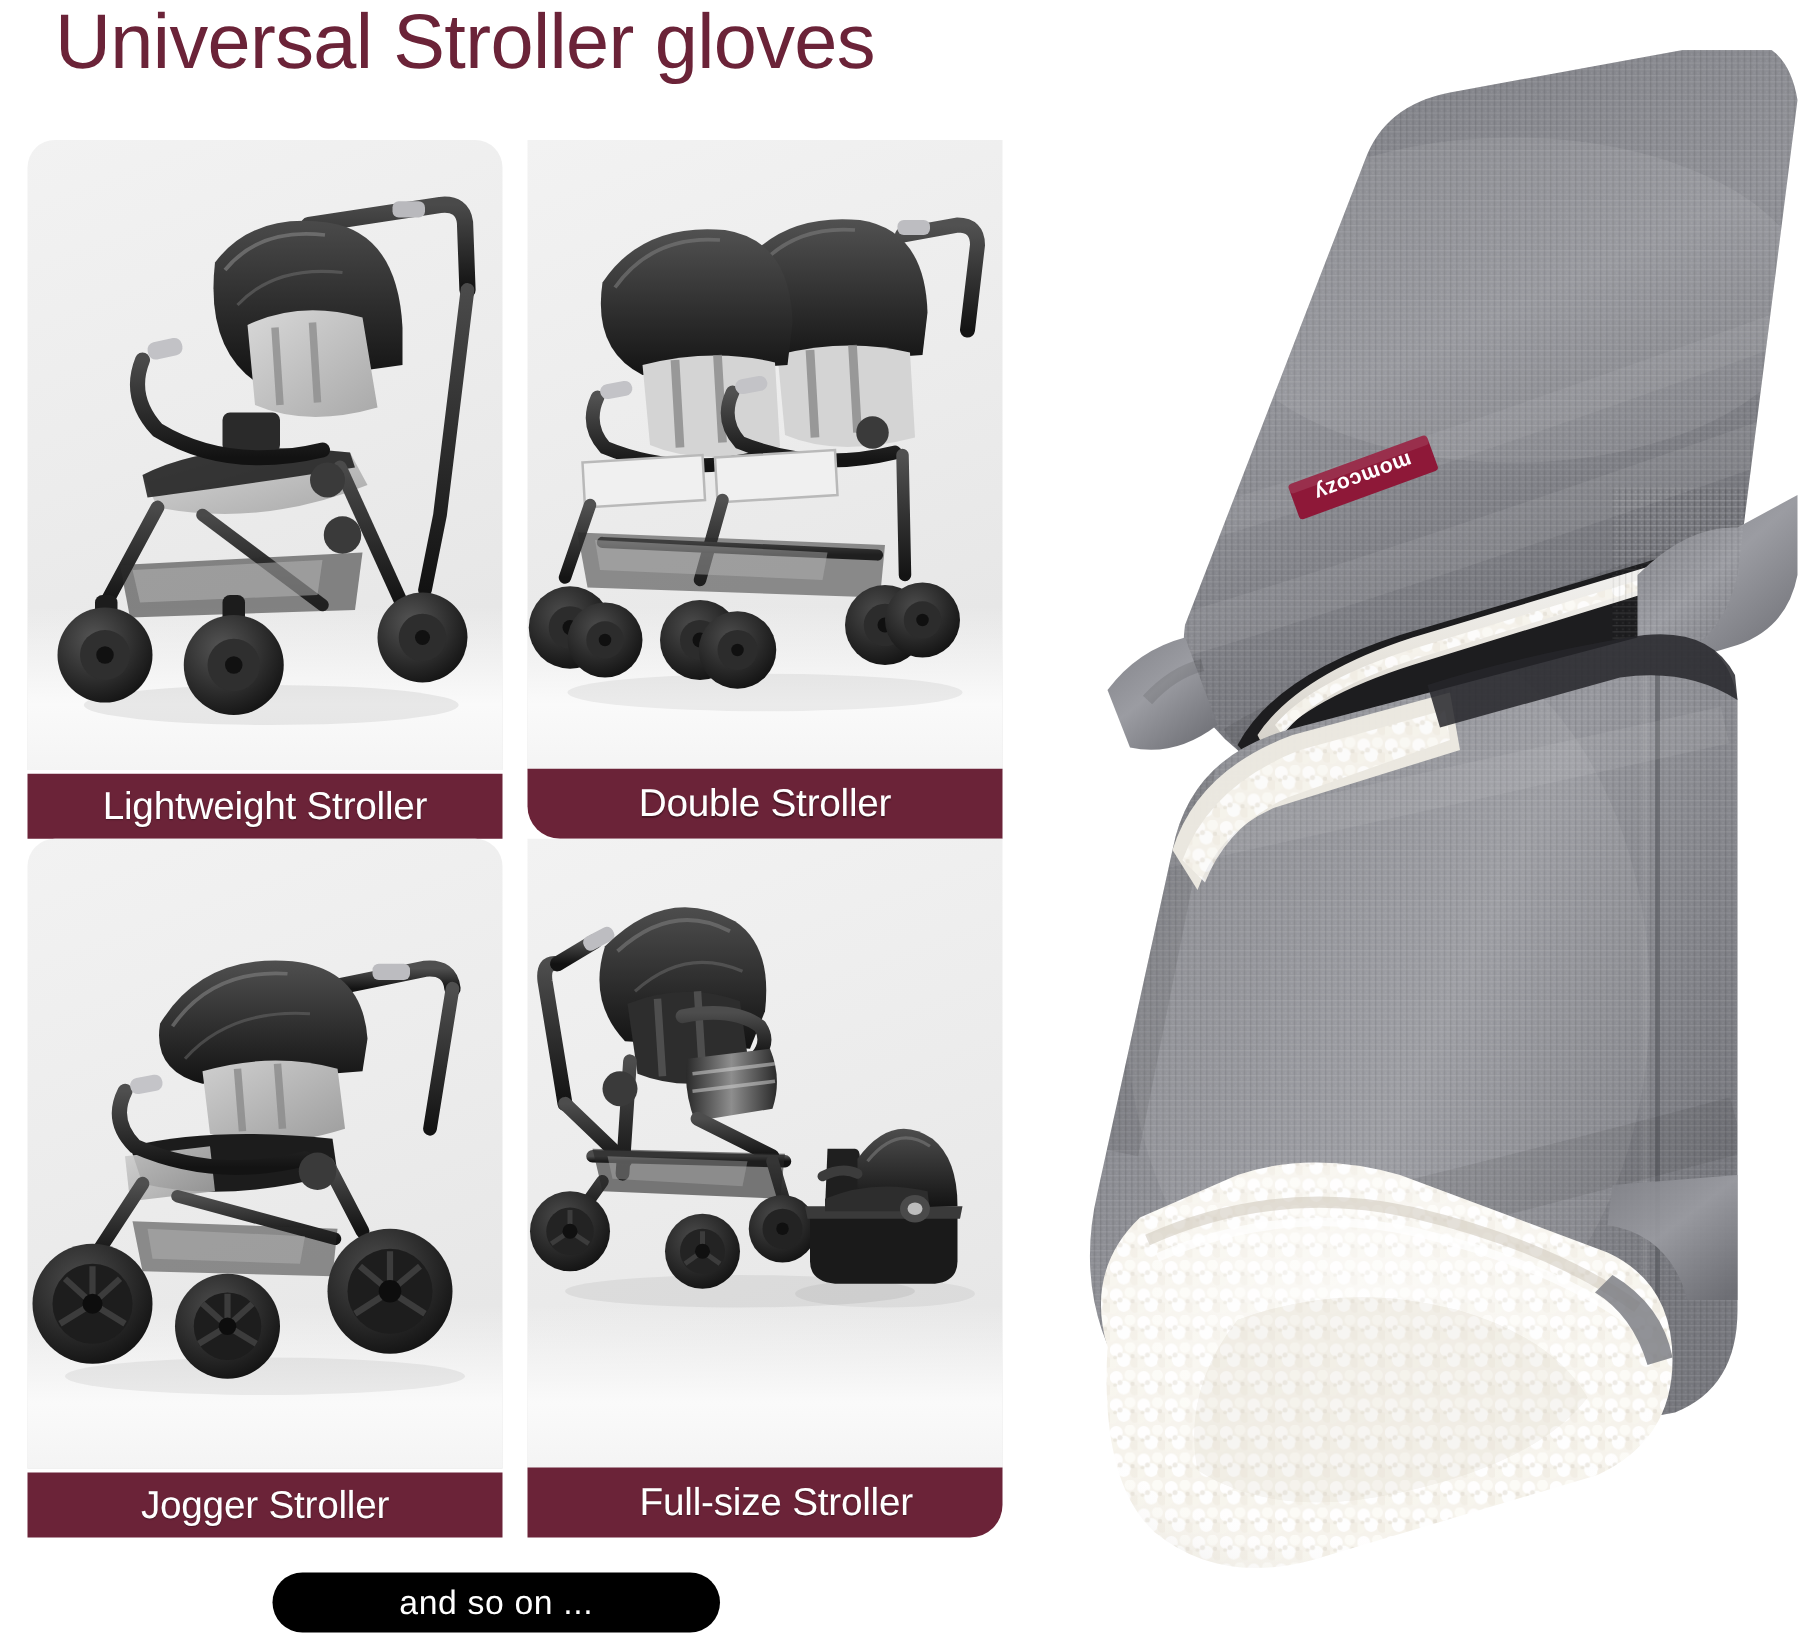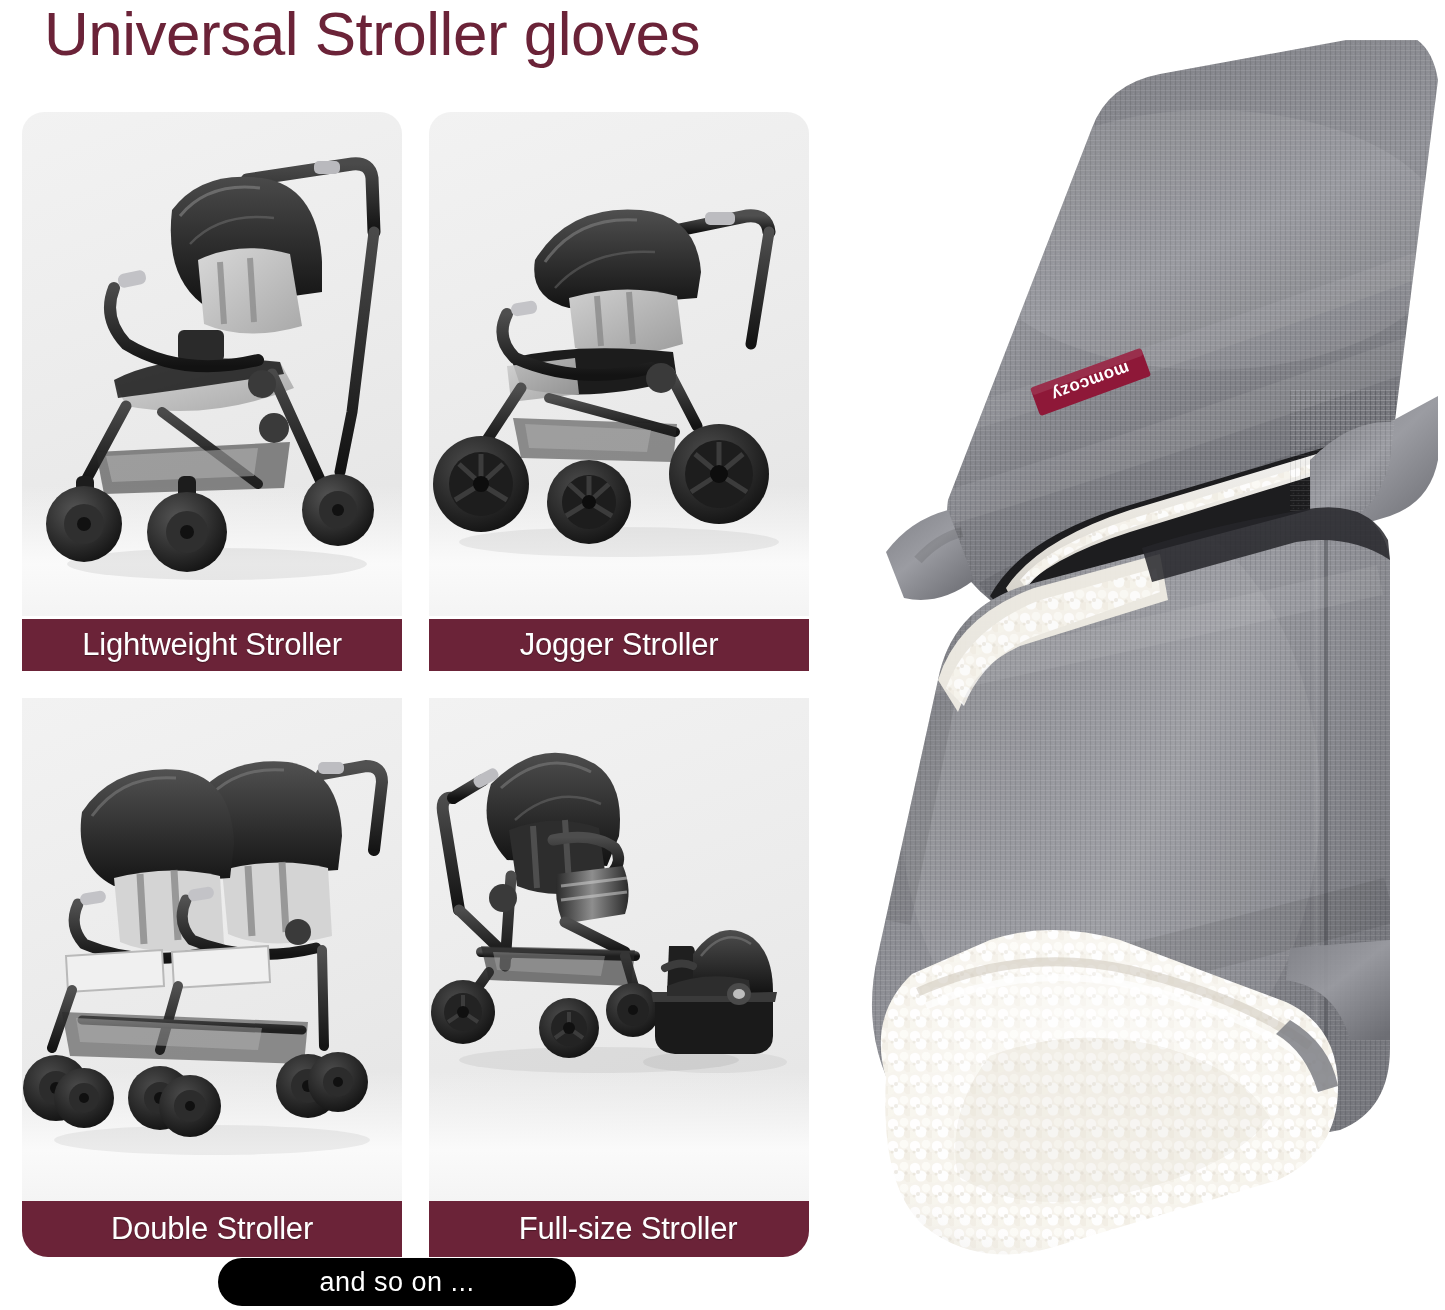"Lightweight Stroller" .grid { gap: 27px -> none }
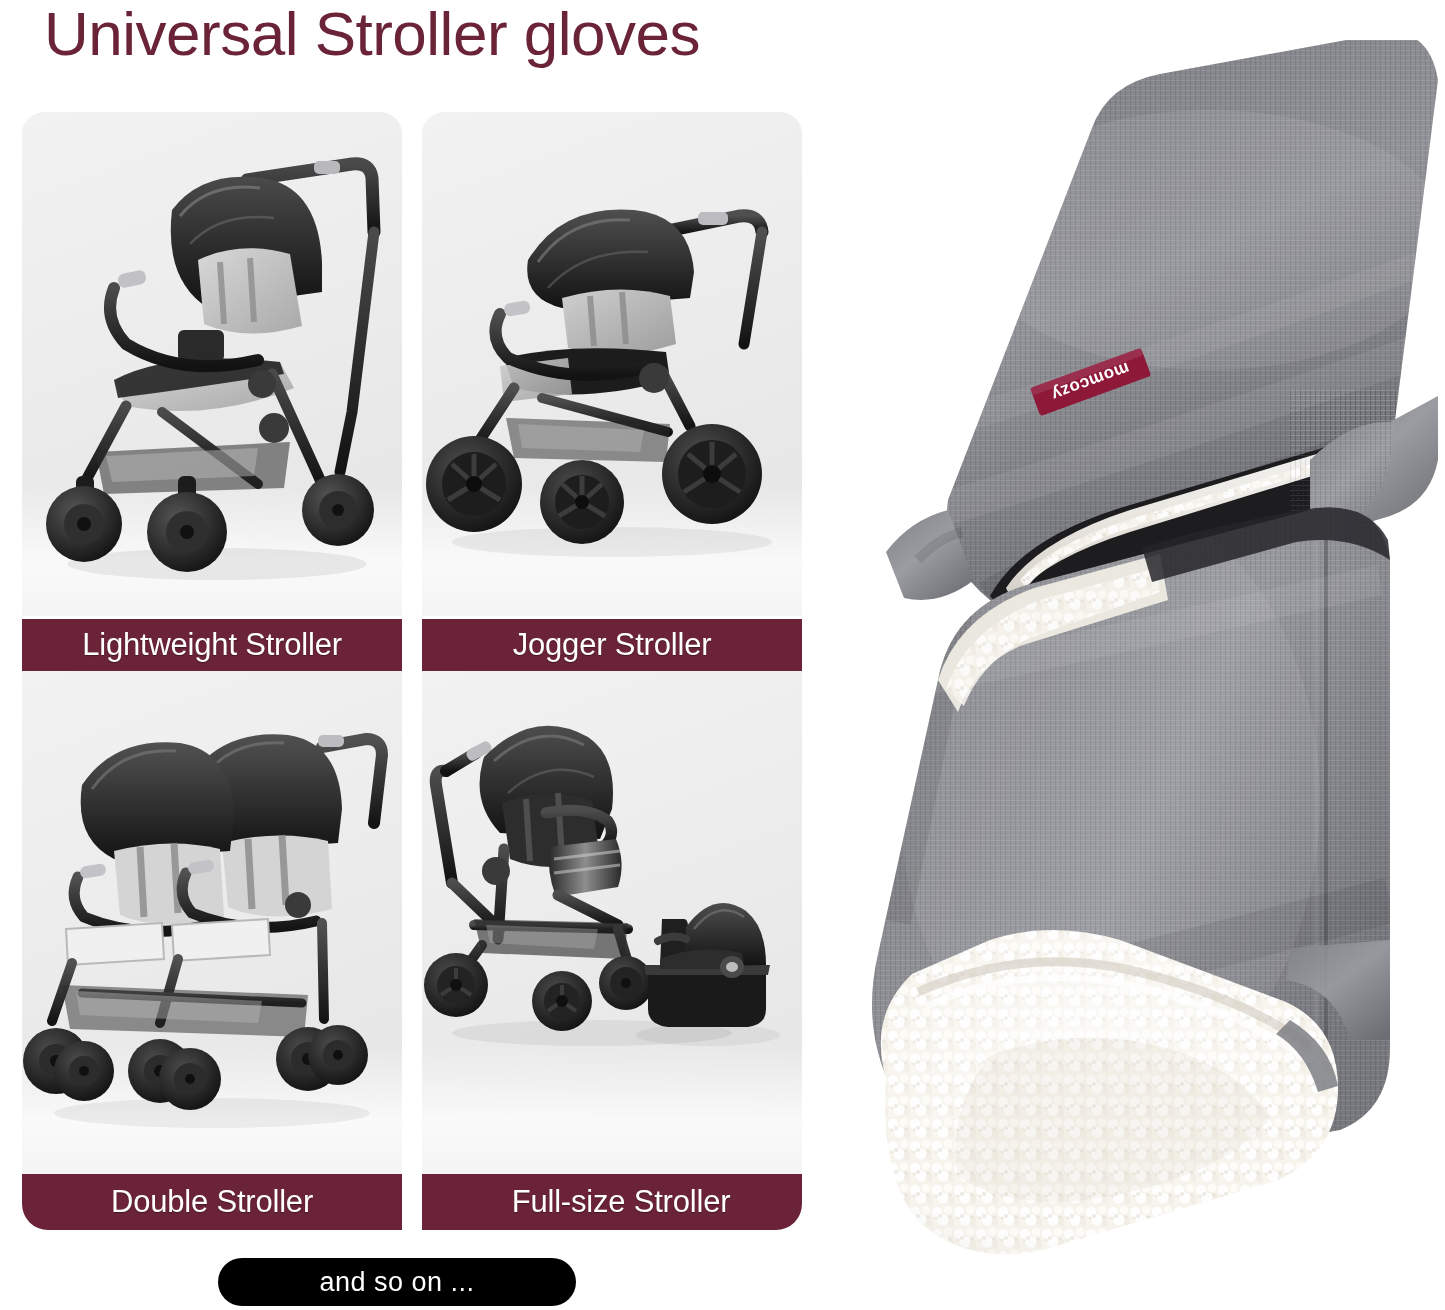"Jogger Stroller" div.cell { order: before "Double Stroller" -> after "Double Stroller" }
